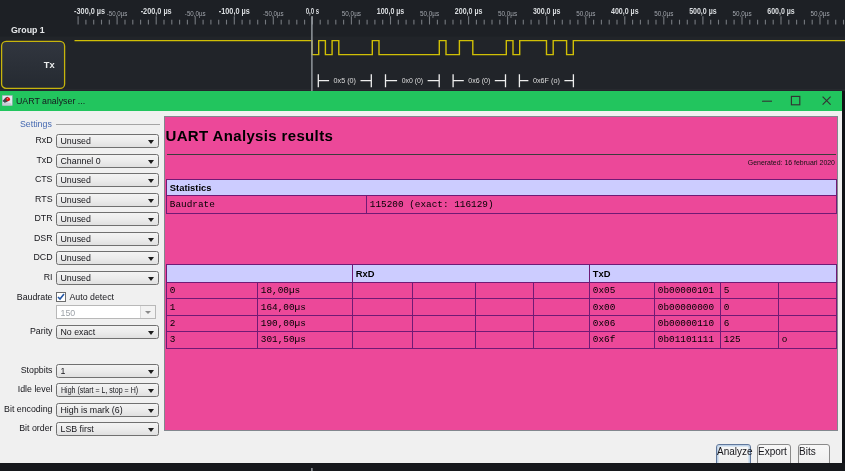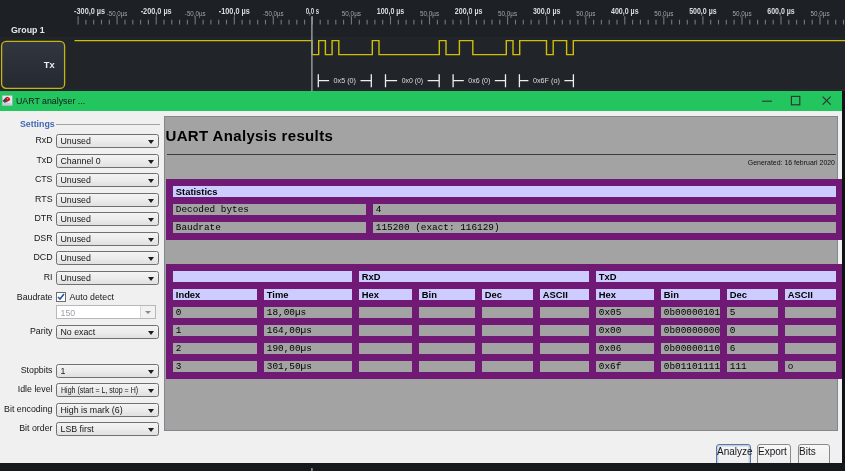"Settings" .settings-lbl { font-weight: bold -> normal }
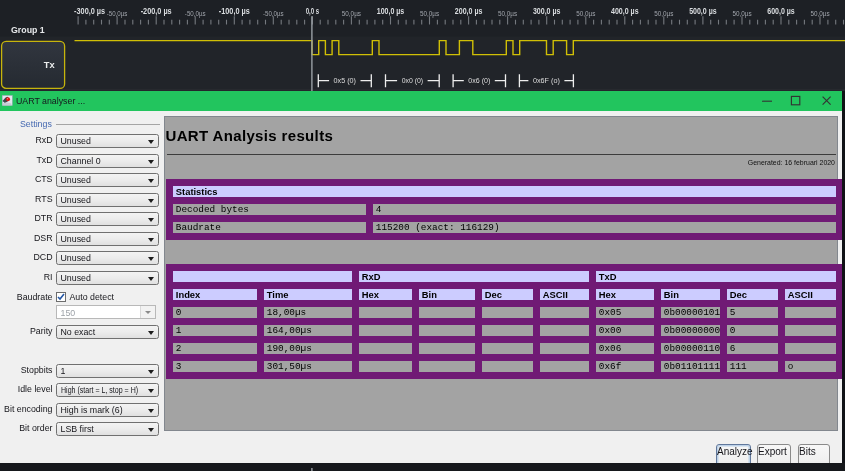"UART Analysis results" #panel { background: #a3a3a3 -> #ec4899 }
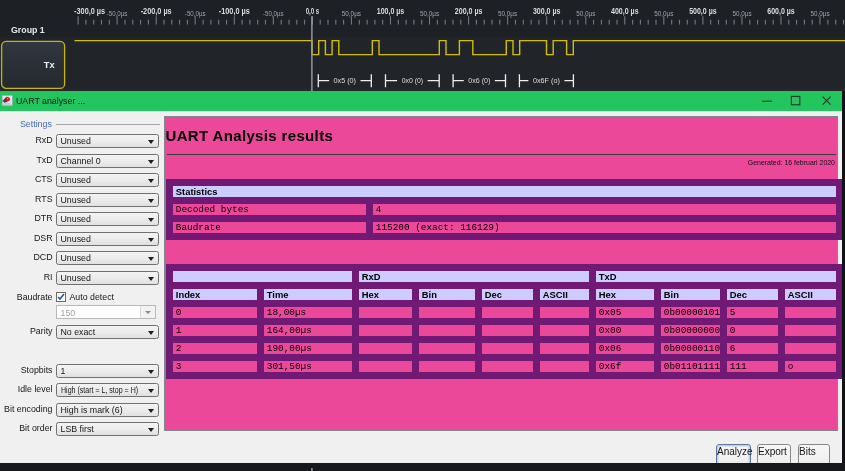"Statistics" .tbl td { border: 7px solid #701a75 -> 1px solid #701a75 }
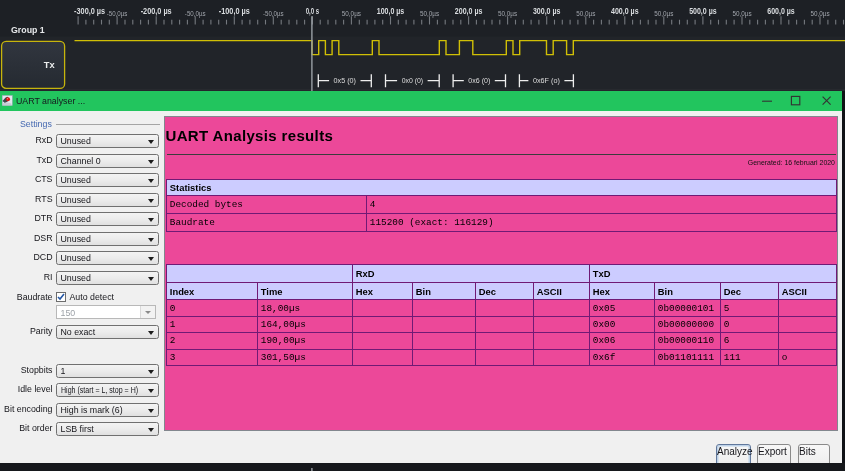"Decoded bytes" tr { html: <tr> <td>Decoded bytes</td> <td>4</td> </tr> -> none }
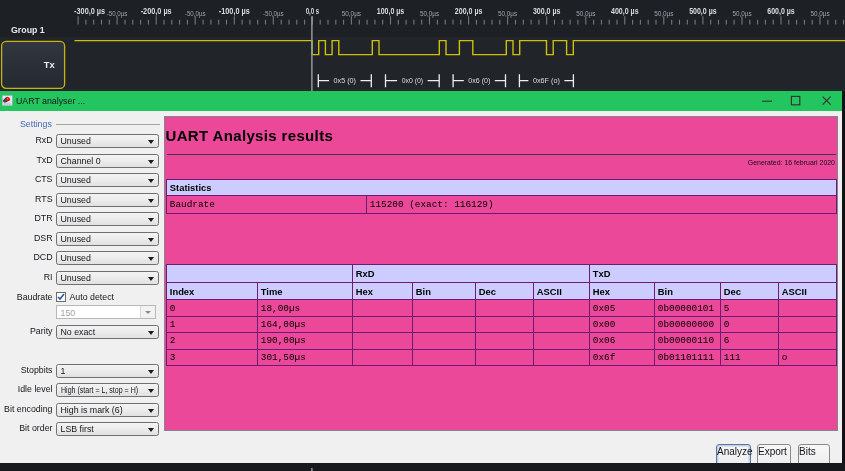"Index" tr.hdr { html: <tr> <td><b>Index</b></td> <td><b>Time</b></td> <td><b>Hex</b></td> <td><b>Bin</b></td> <td><b>Dec</b></td> <td><b>ASCII</b></td> <td><b>Hex</b></td> <td><b>Bin</b></td> <td><b>Dec</b></td> <td><b>ASCII</b></td> </tr> -> none }
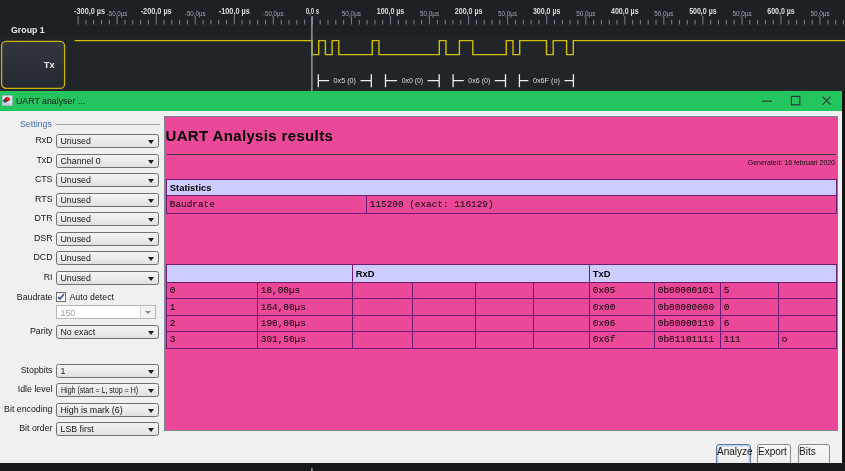"111" td.mono { text: 111 -> 125 }
